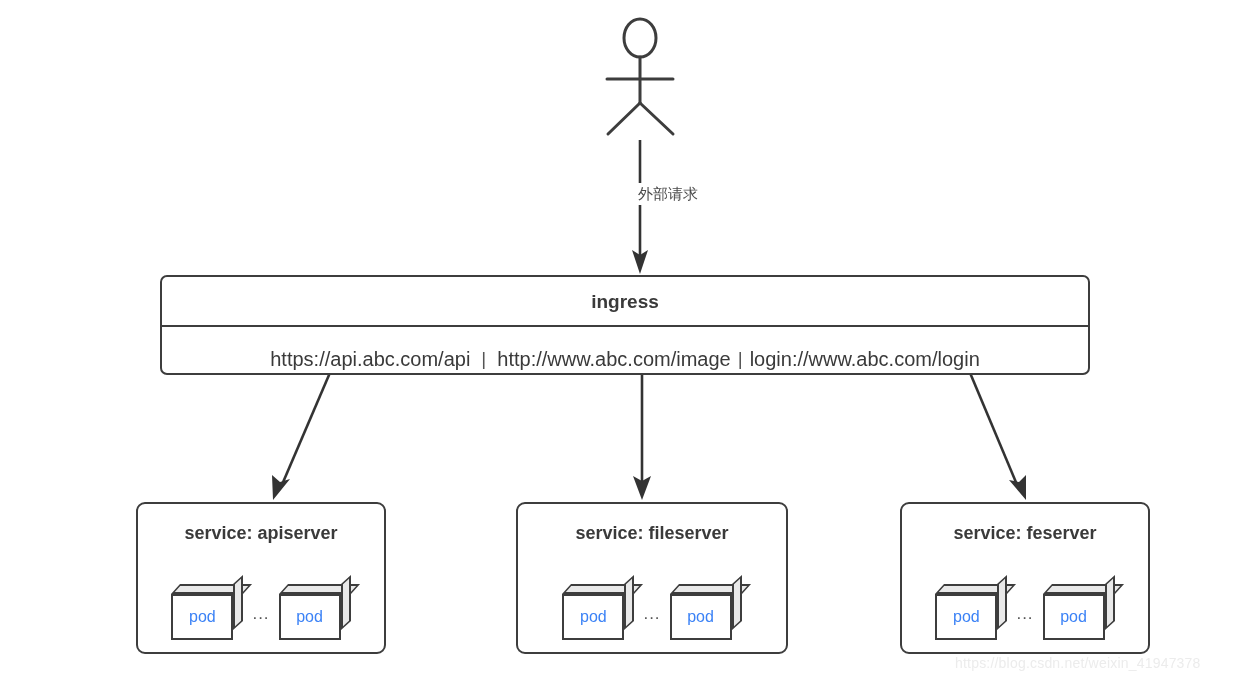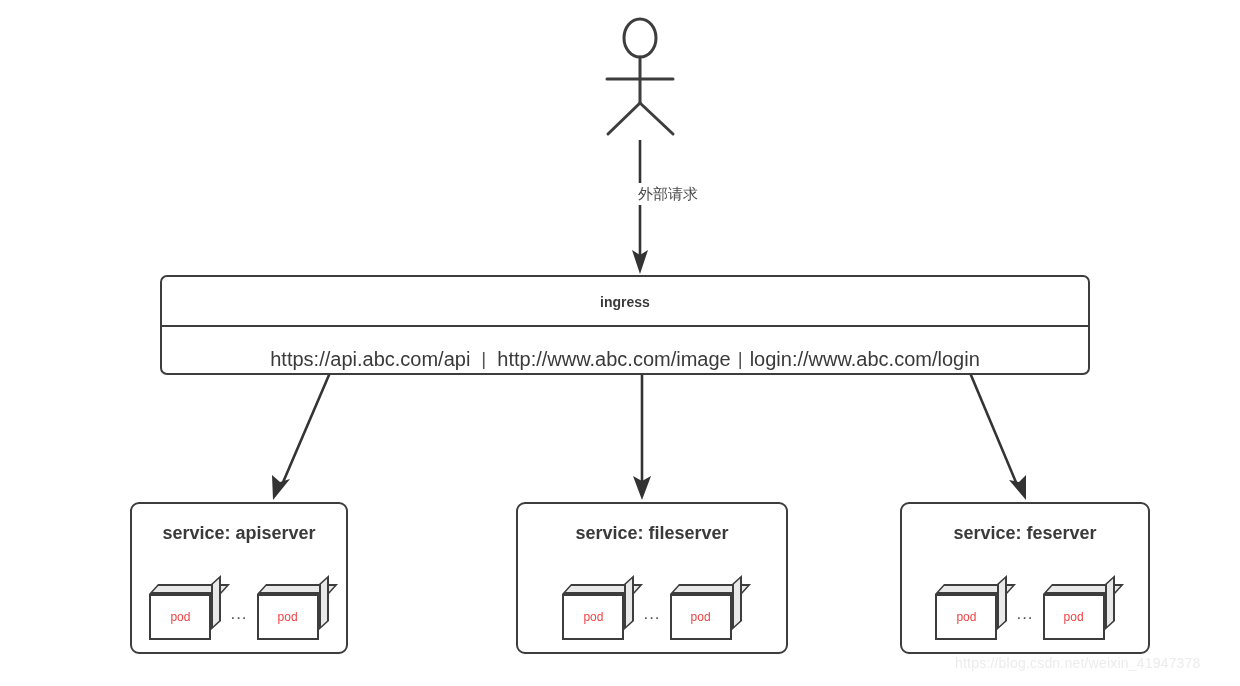"ingress" .ingress-title { font-size: 14px -> 19px }
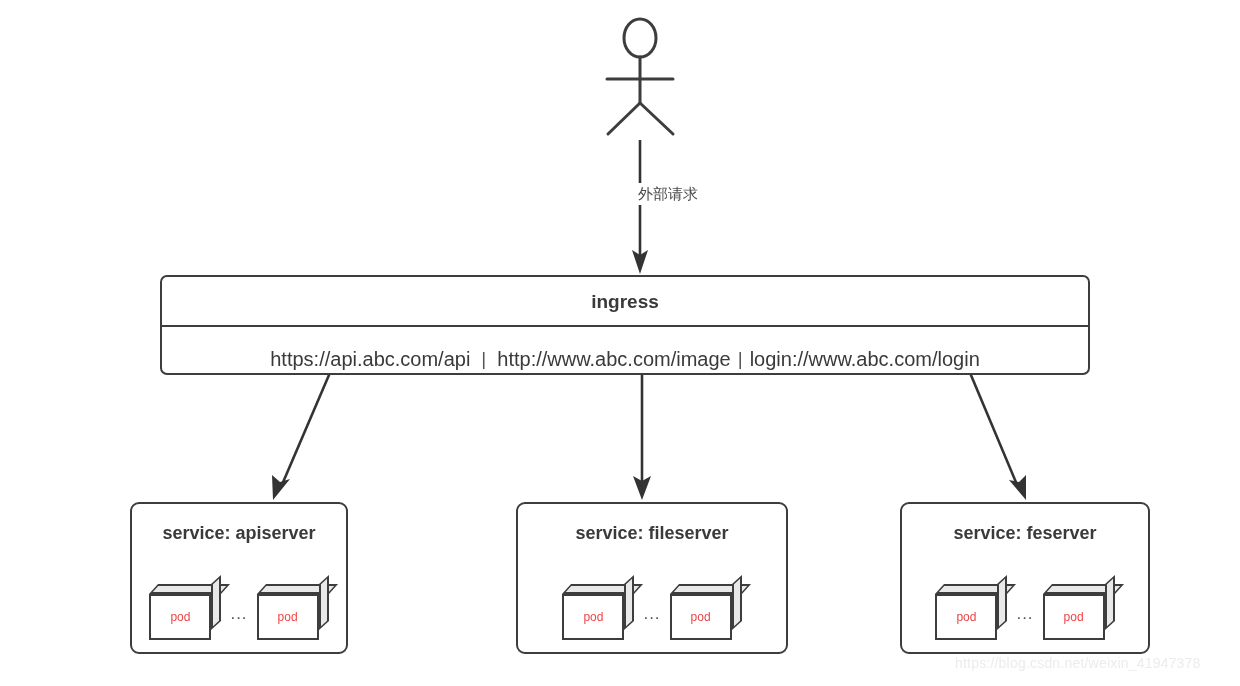"service: apiserver" #svc-0 { left: 130px -> 136px; width: 218px -> 250px }
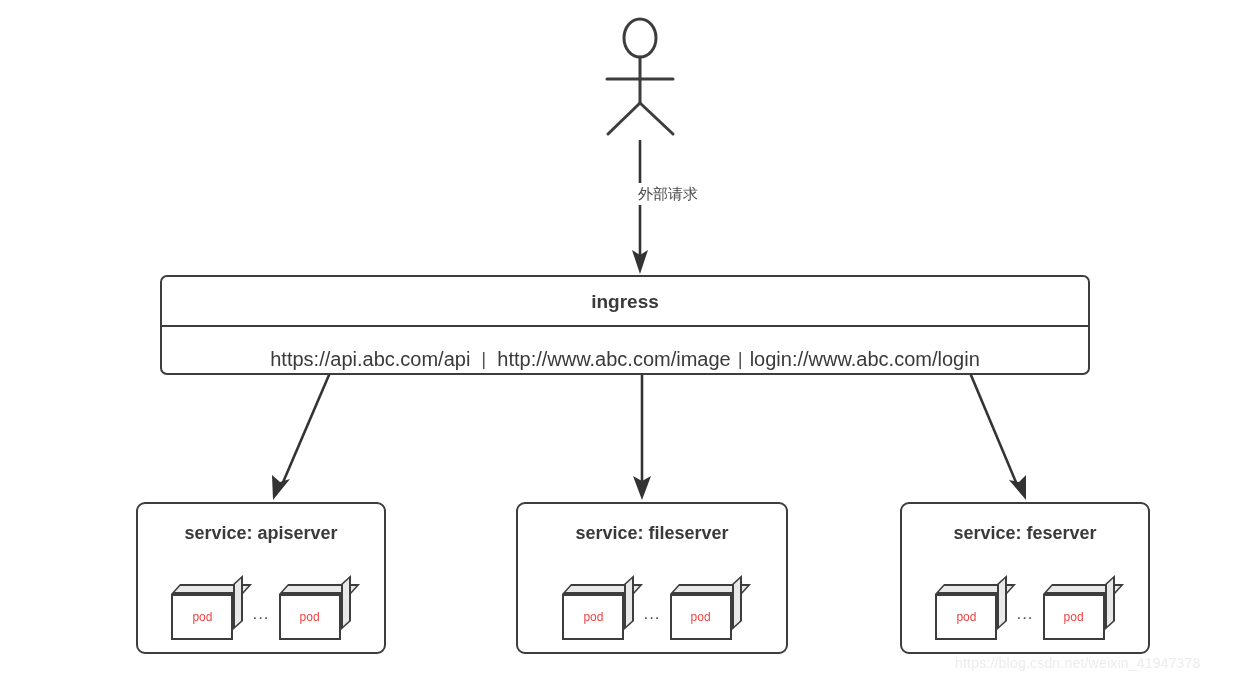"pod" .pod .face-front { color: #ef4444 -> #3b82f6; font-size: 12px -> 16px }
